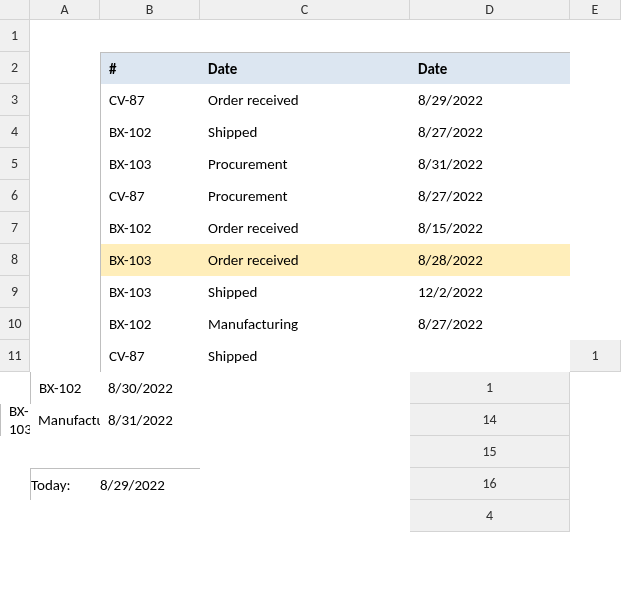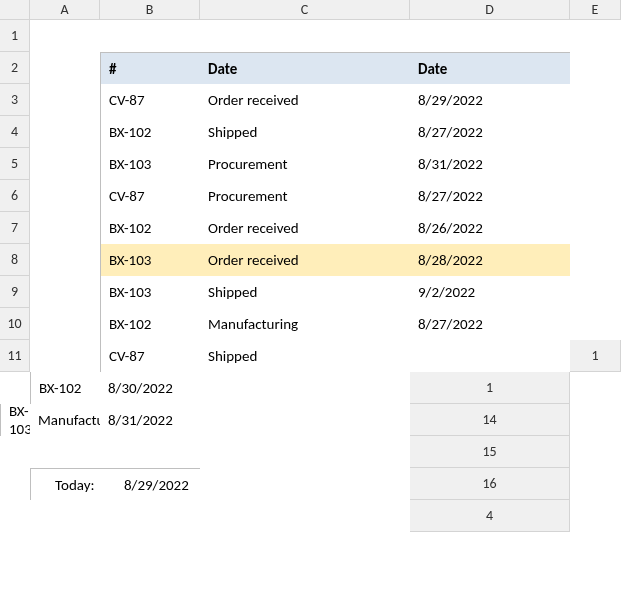"8/26/2022" div.cell { text: 8/26/2022 -> 8/15/2022 }
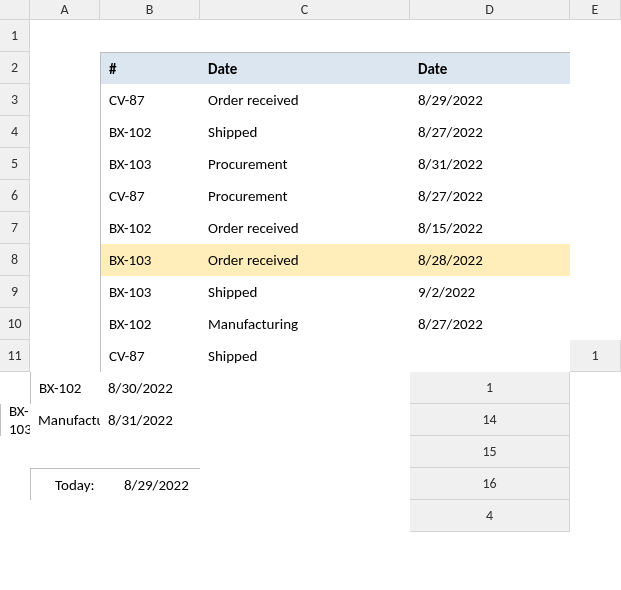"9/2/2022" div.cell { text: 9/2/2022 -> 12/2/2022 }
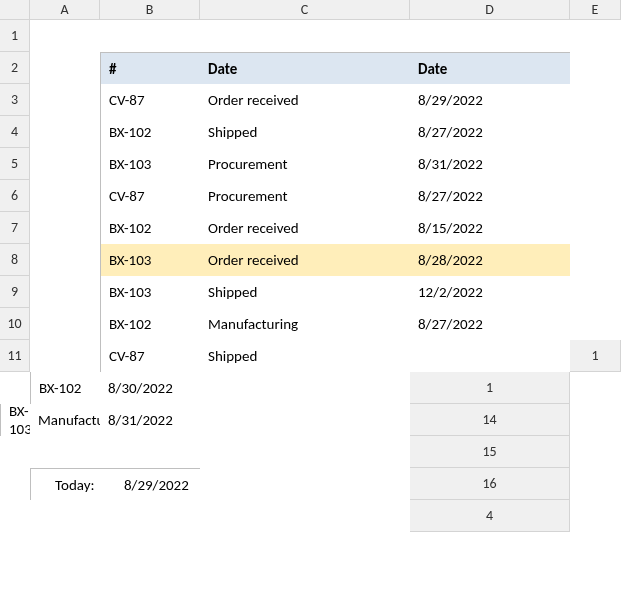"Today:" .tdy { padding: 0 24px -> 0 0 }
